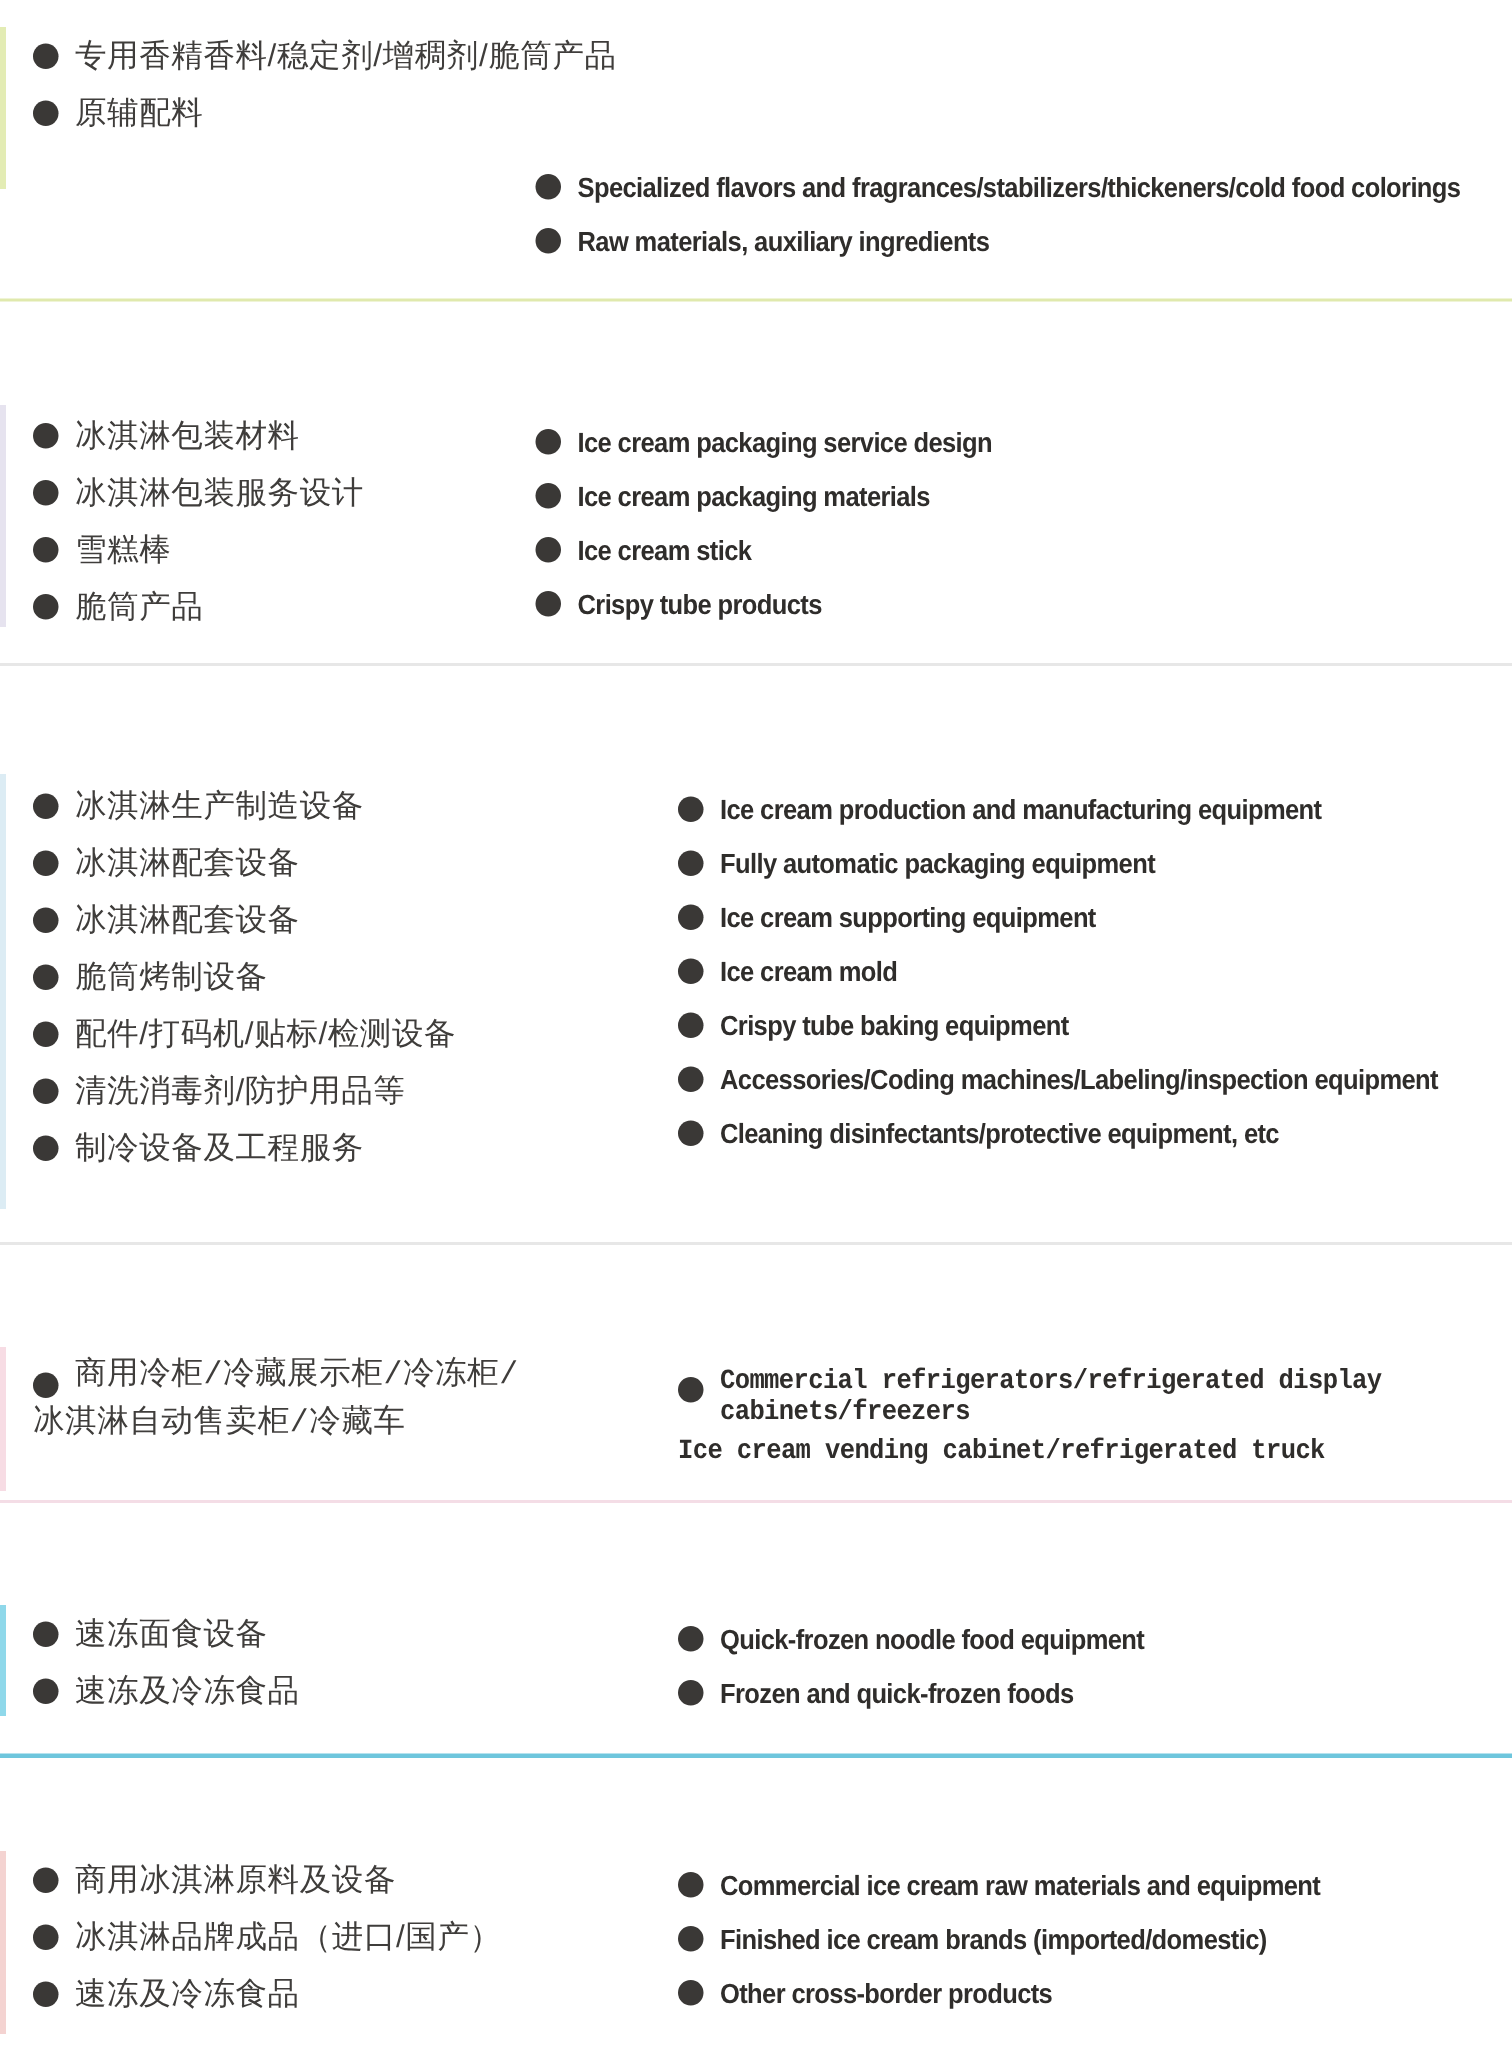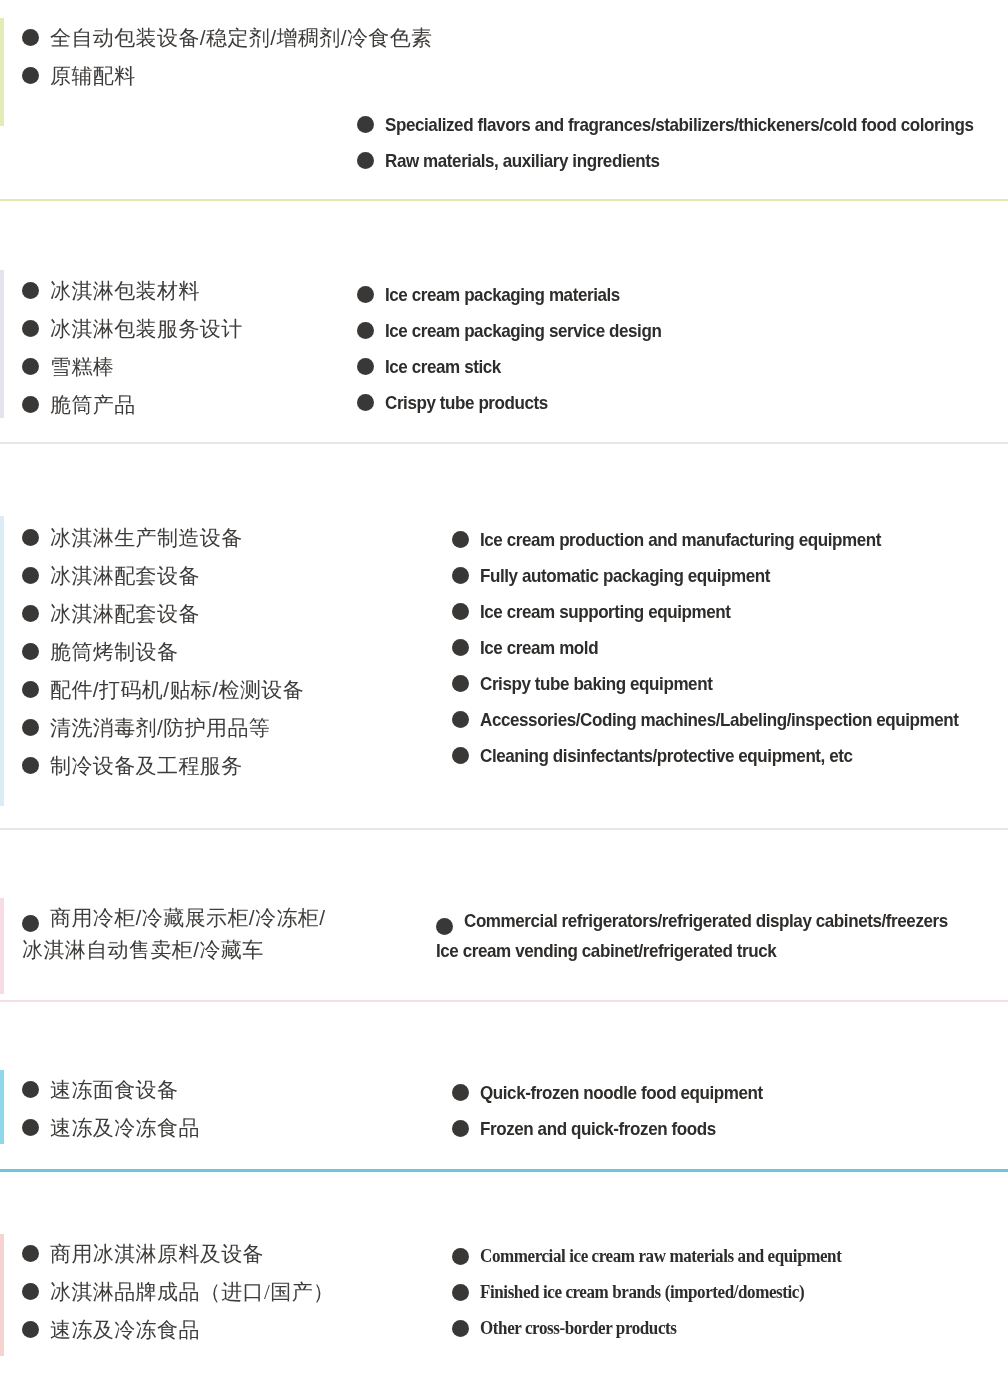"全自动包装设备/稳定剂/增稠剂/冷食色素" span.txt { text: 全自动包装设备/稳定剂/增稠剂/冷食色素 -> 专用香精香料/稳定剂/增稠剂/脆筒产品 }
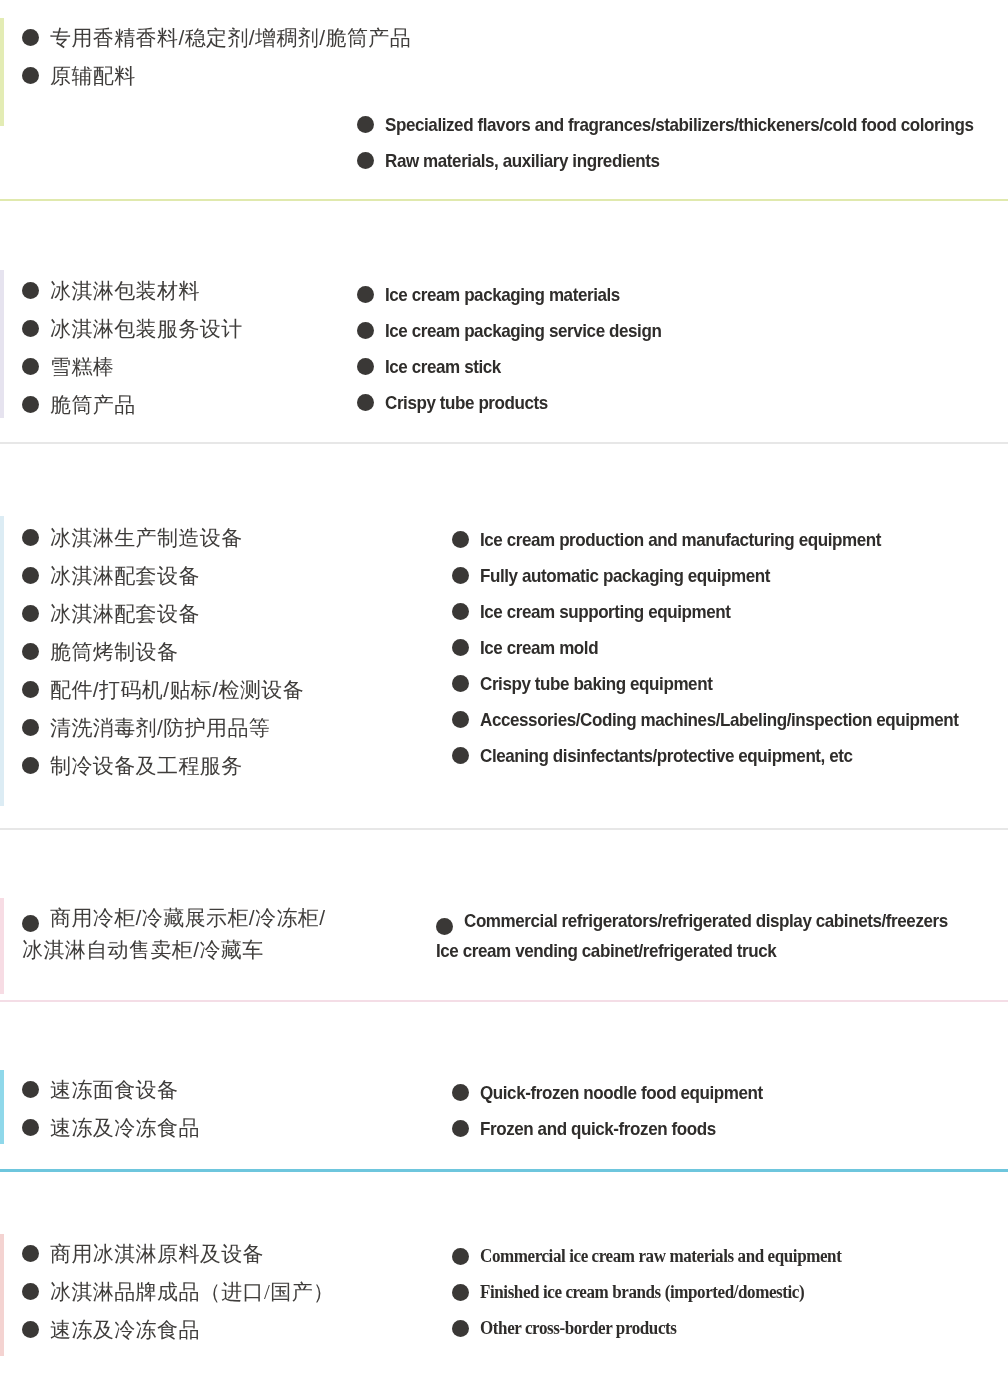"Ice cream packaging materials" div.row { order: before "Ice cream packaging service design" -> after "Ice cream packaging service design" }
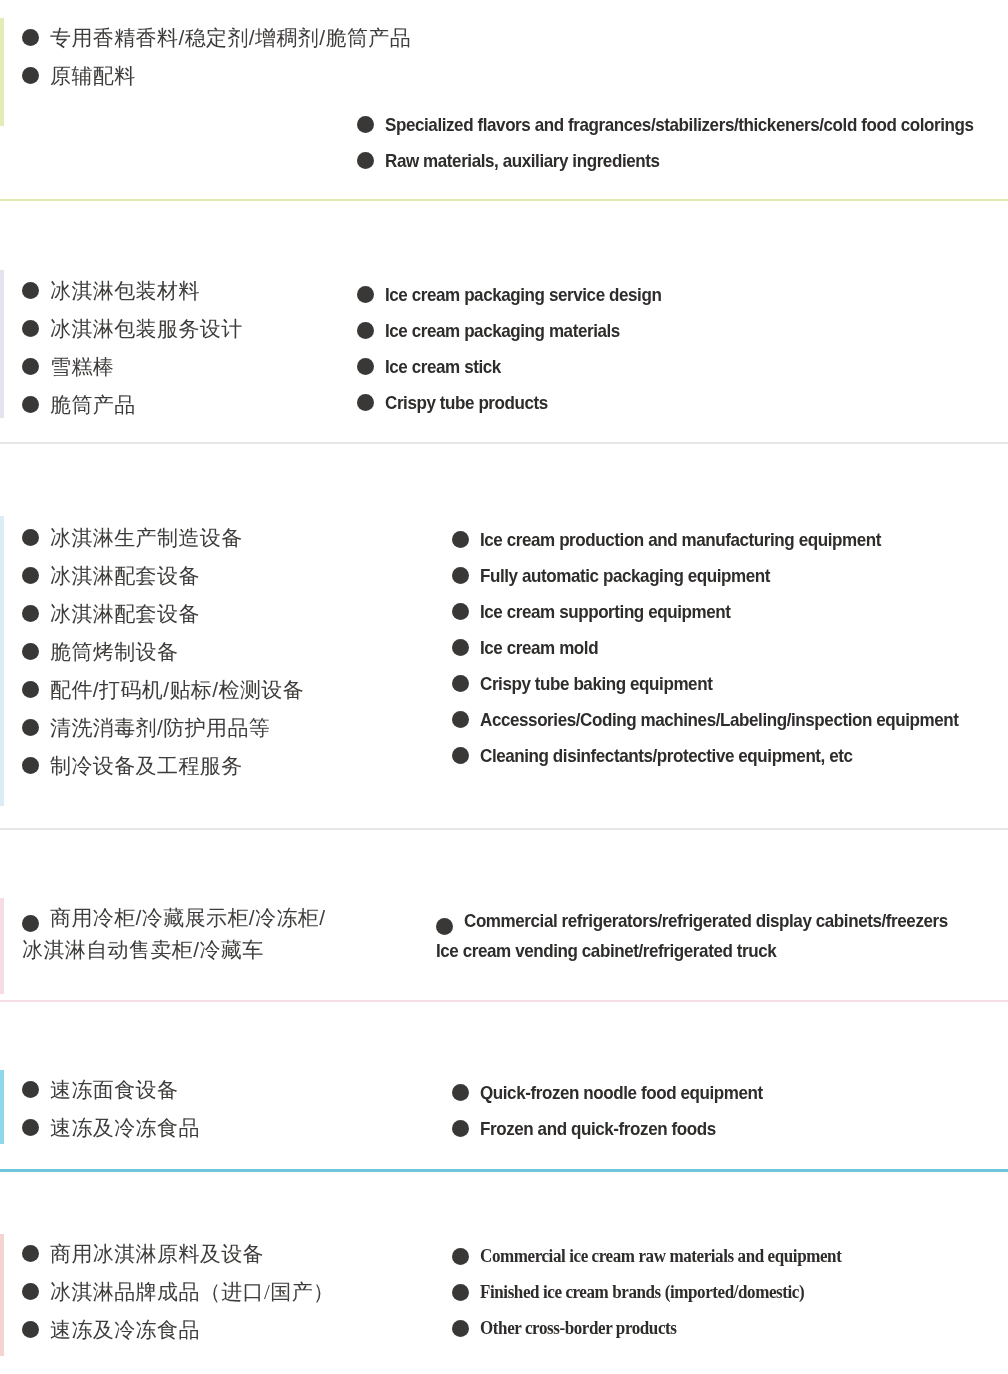"商用冷柜/冷藏展示柜/冷冻柜/" div.cols { font-family: none -> Liberation Mono, monospace }
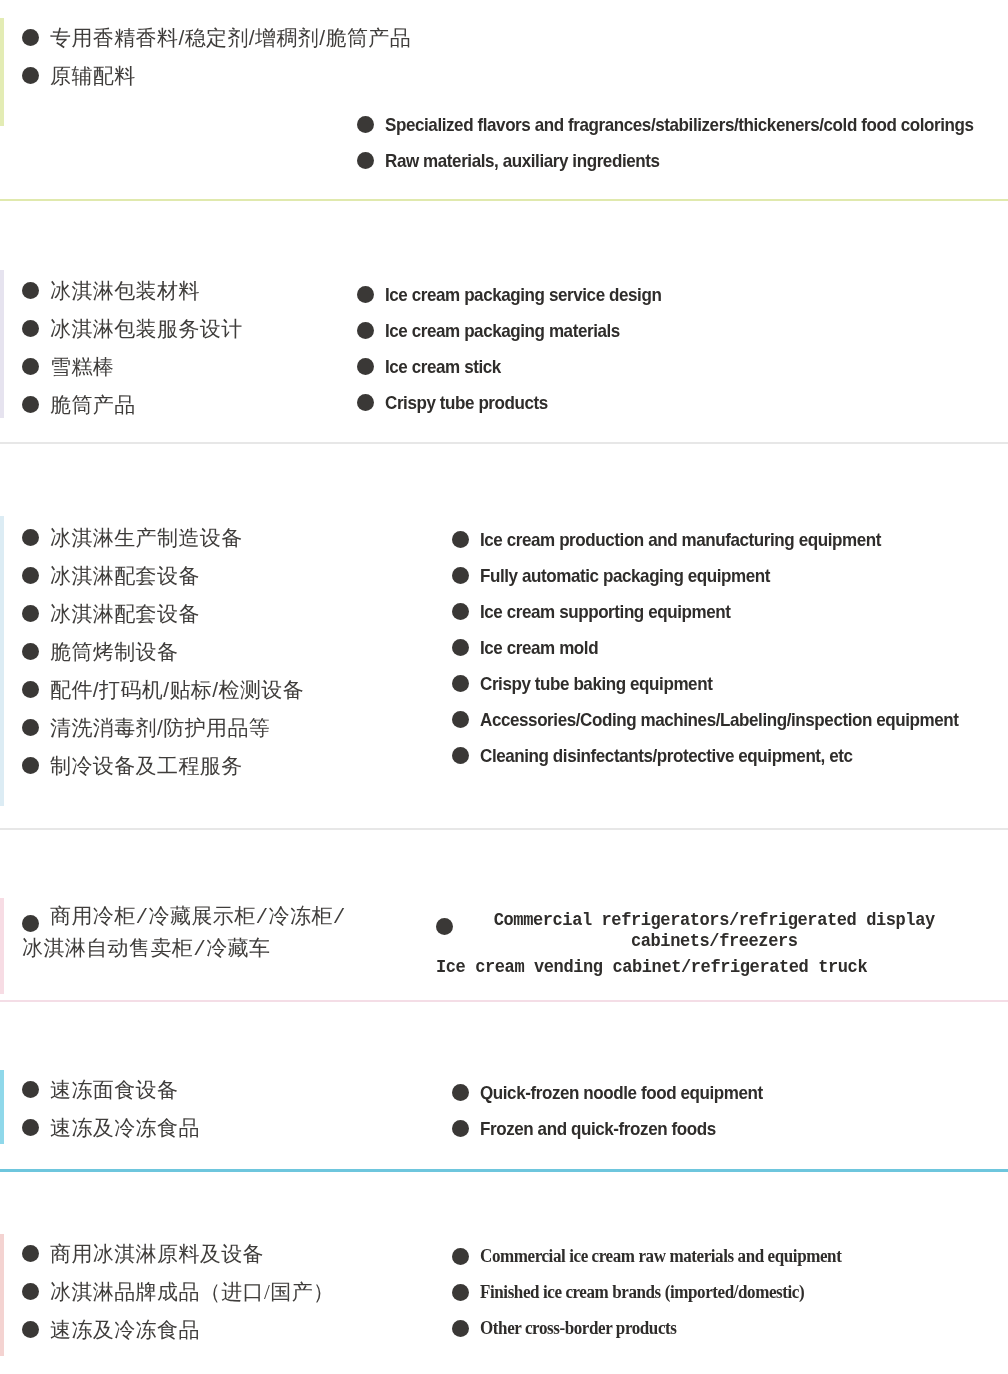"Commercial refrigerators/refrigerated" div.col { left: 436px -> 452px; text-align: center -> none }
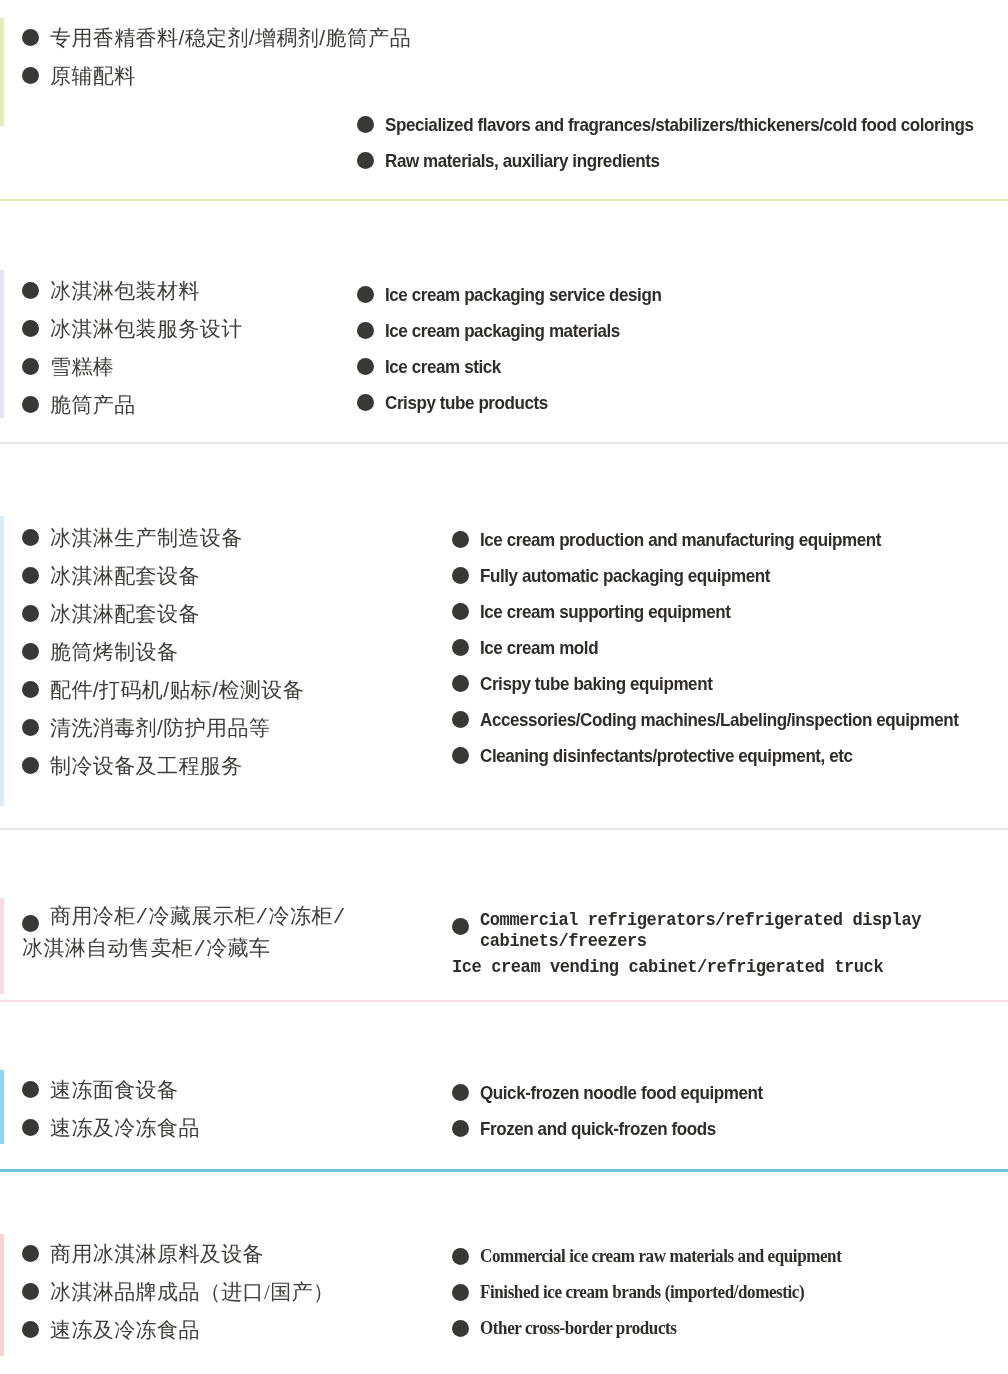"商用冰淇淋原料及设备" div.cols { font-family: Liberation Serif, serif -> none }
